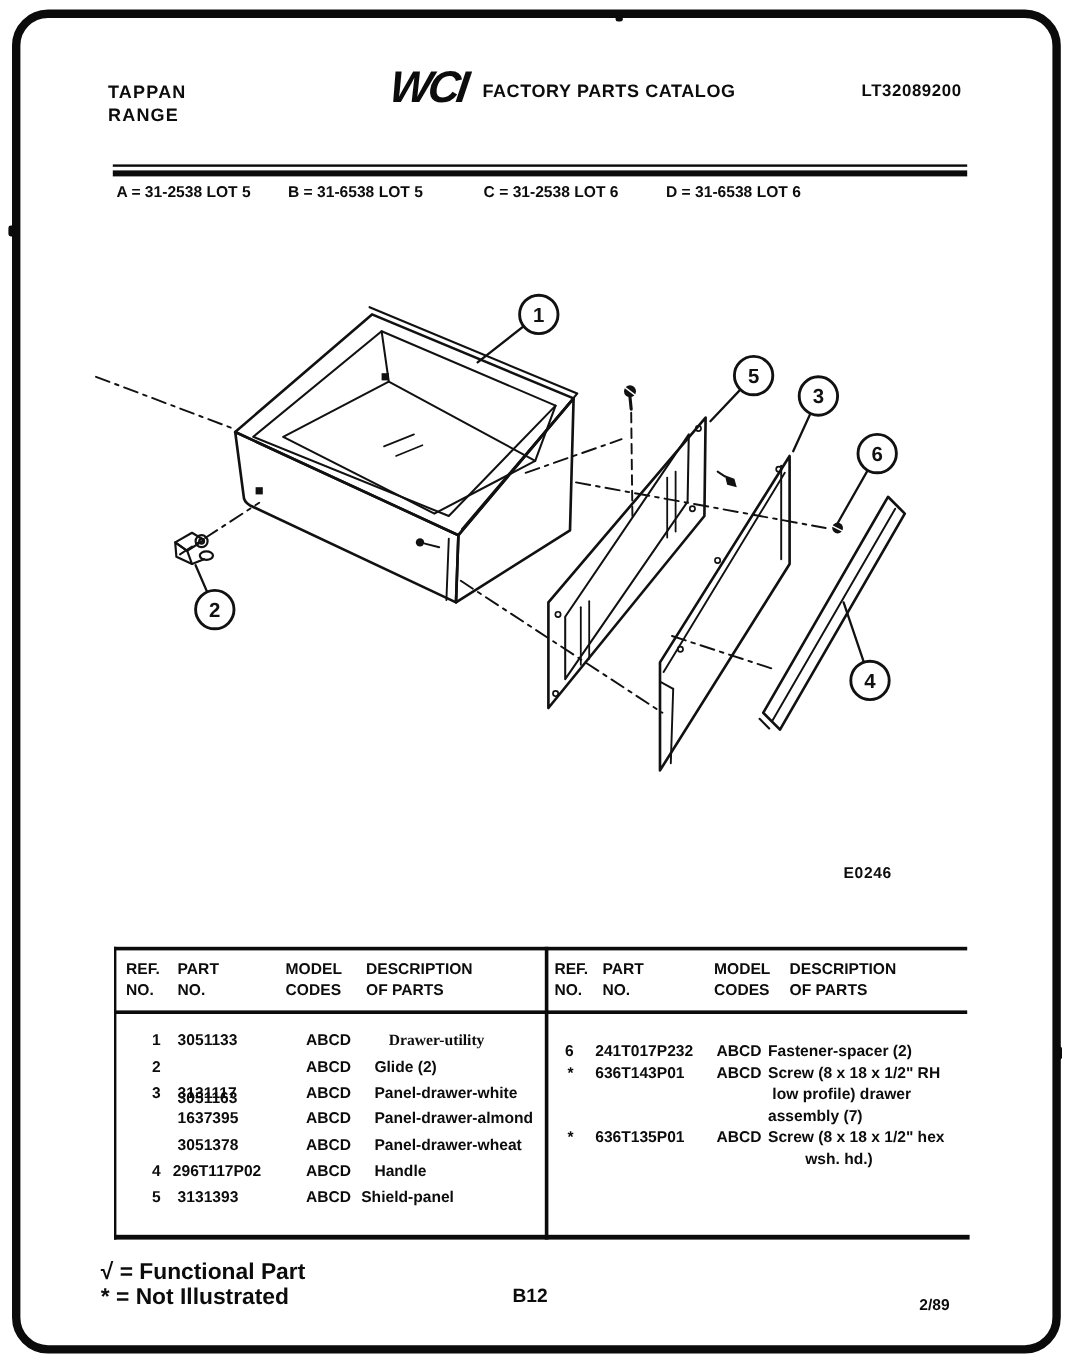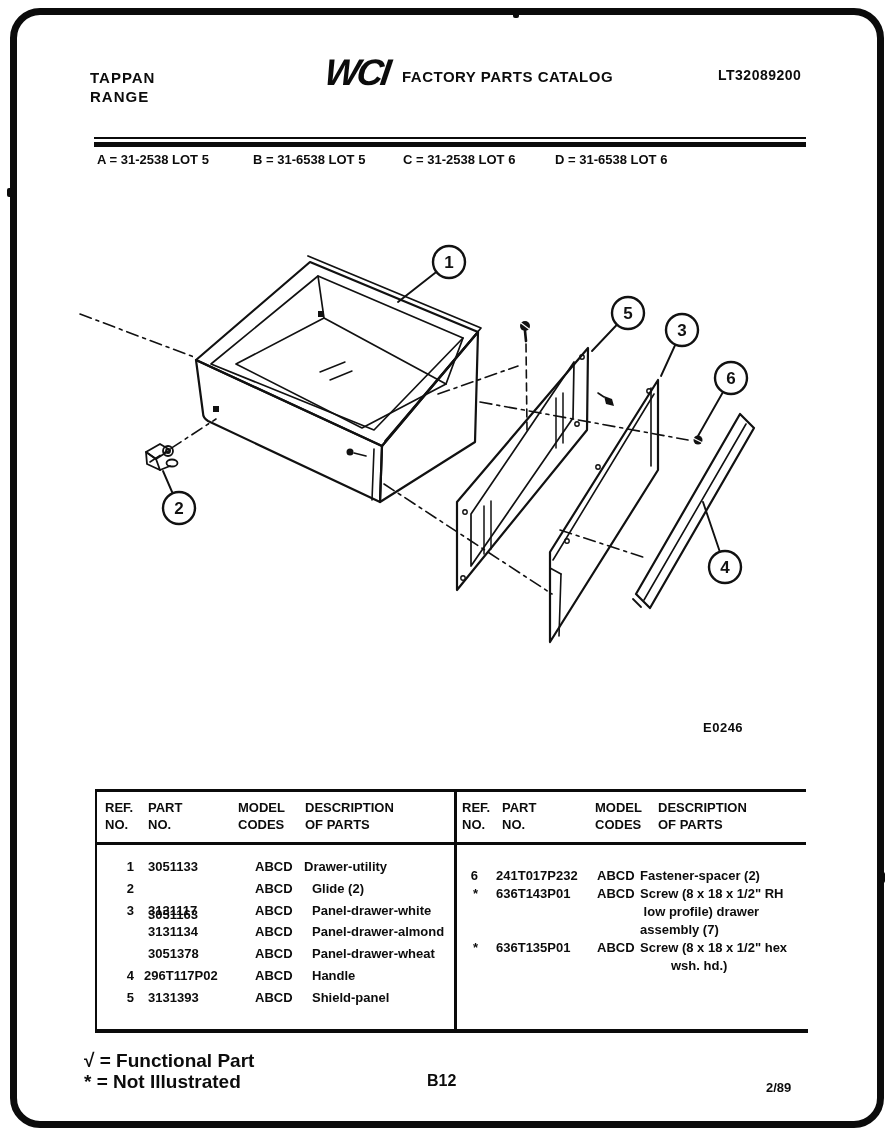"B = 31-6538 LOT 5" span { left: 253px -> 240px }
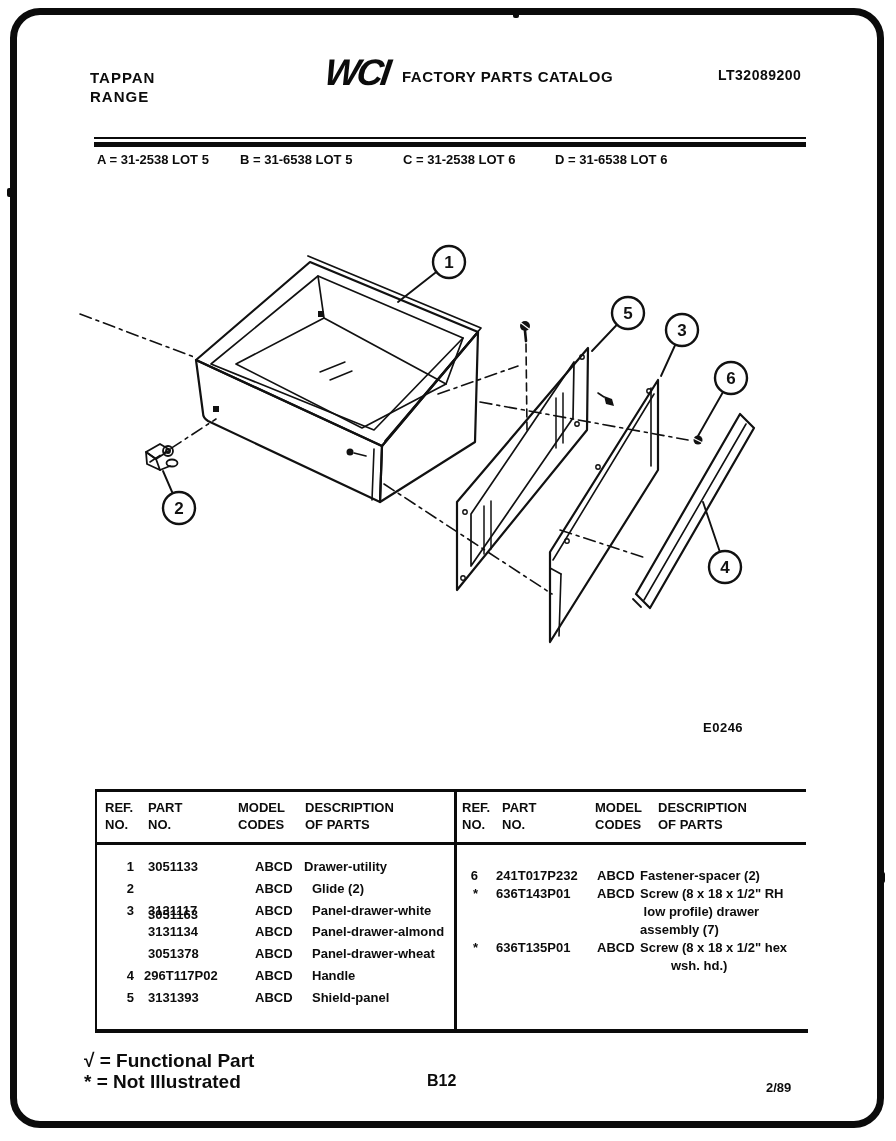"Drawer-utility" span { font-family: none -> Liberation Serif, serif; left: 304px -> 324px }
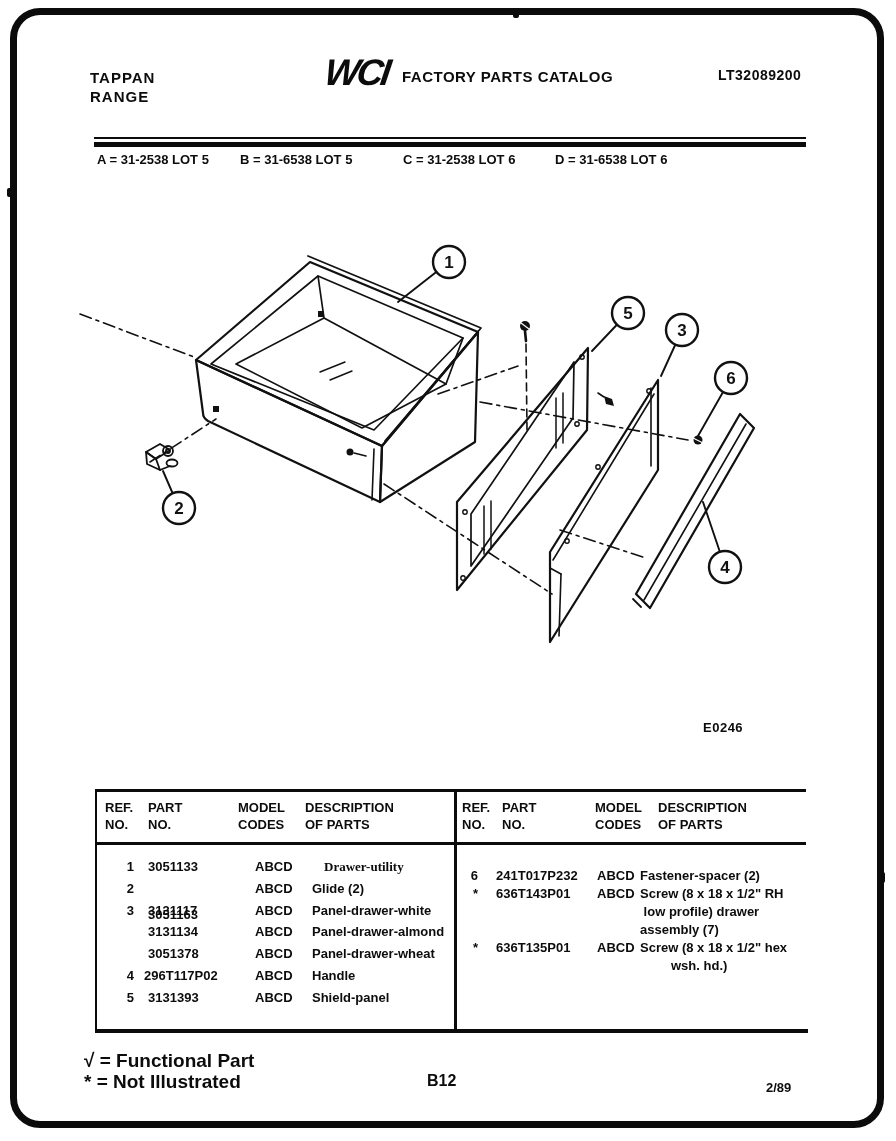"3131134" span { text: 3131134 -> 1637395 }
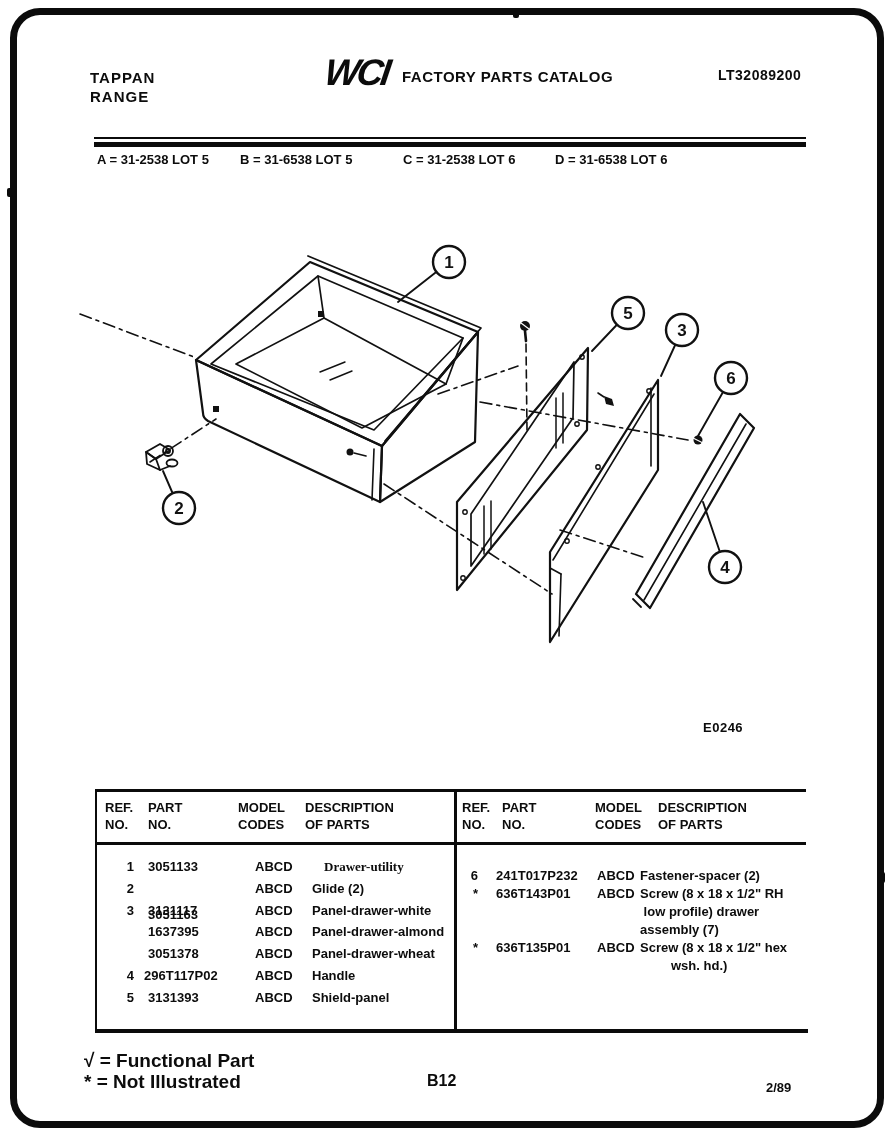"Shield-panel" span { left: 312px -> 301px }
